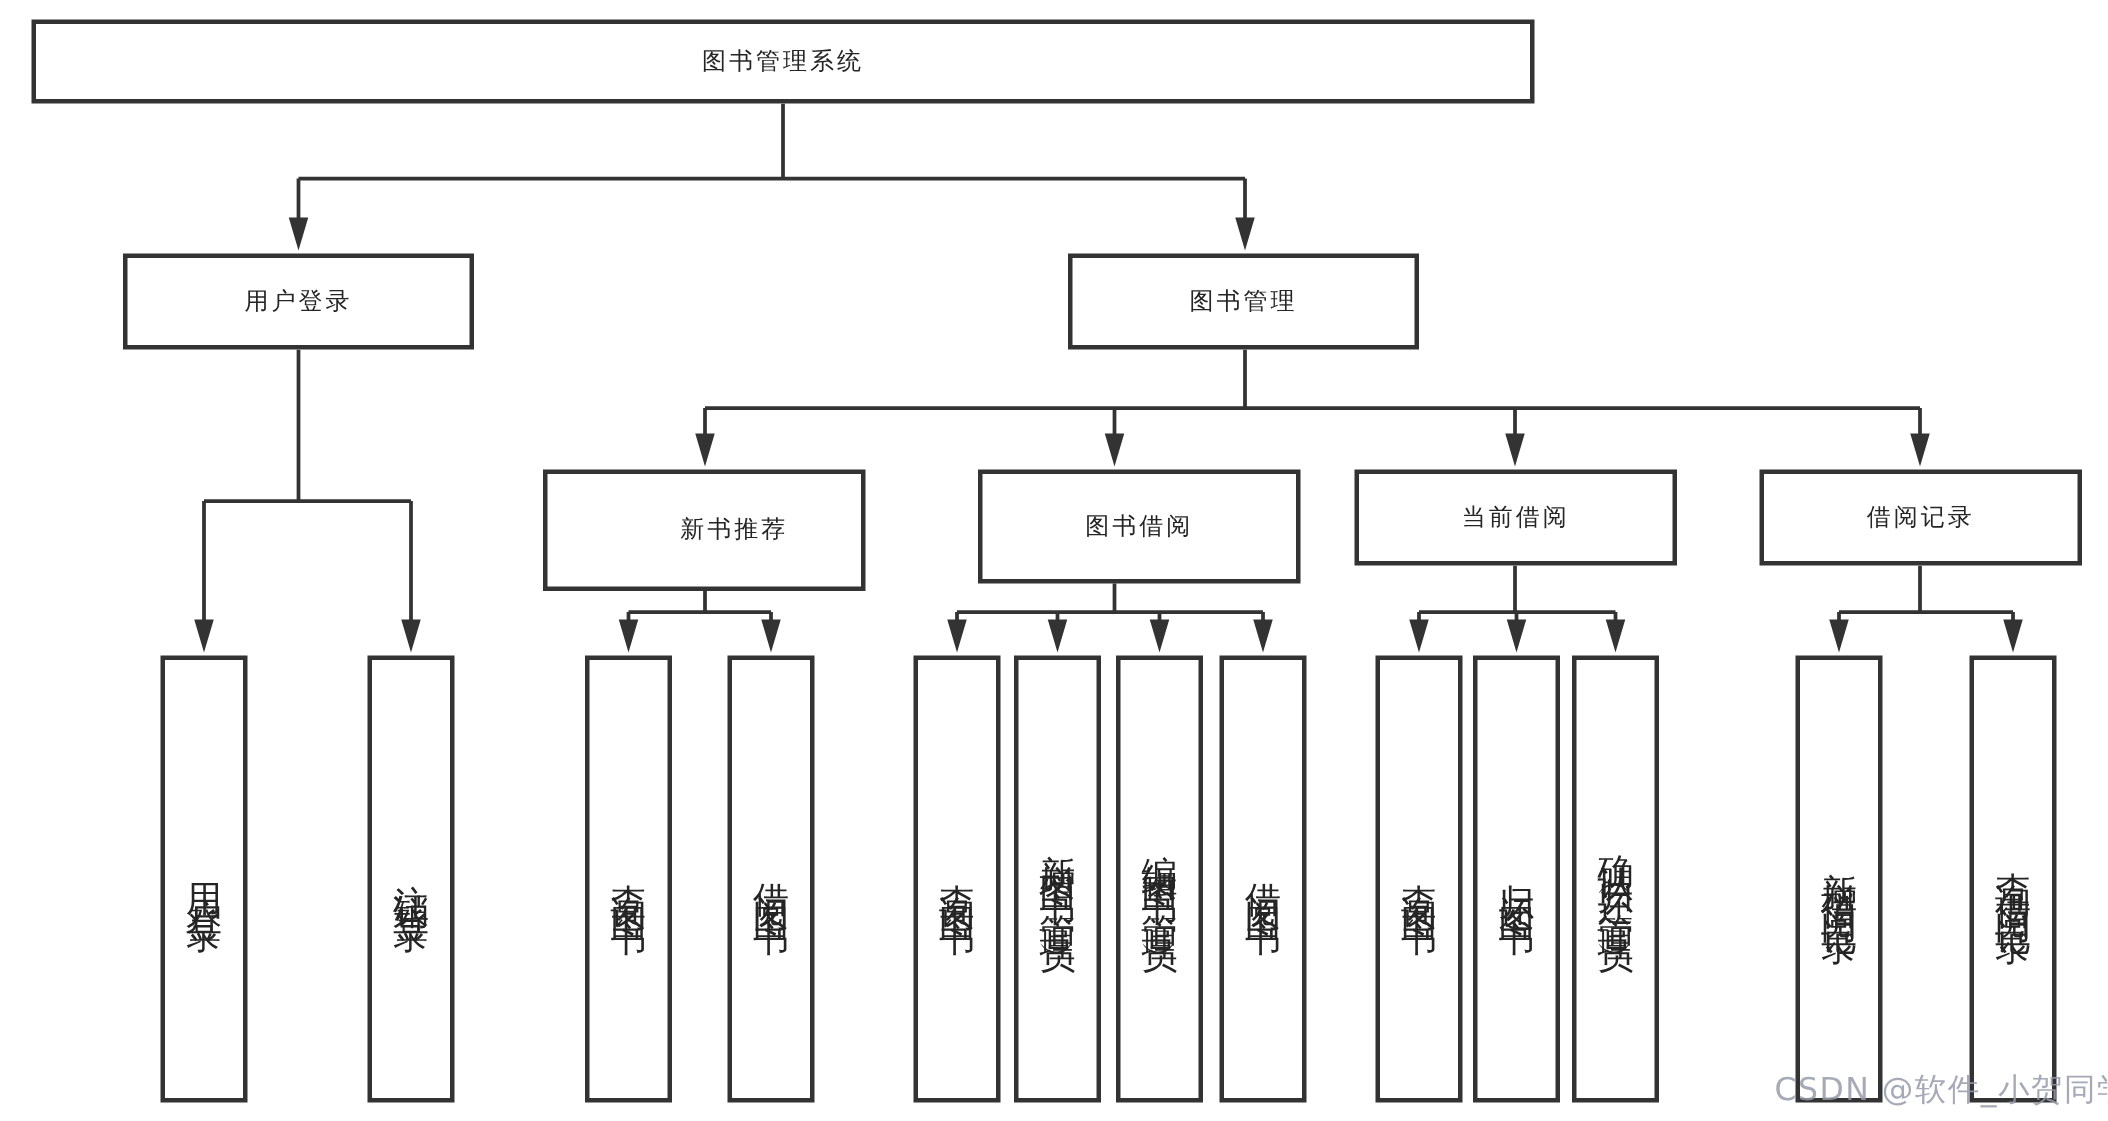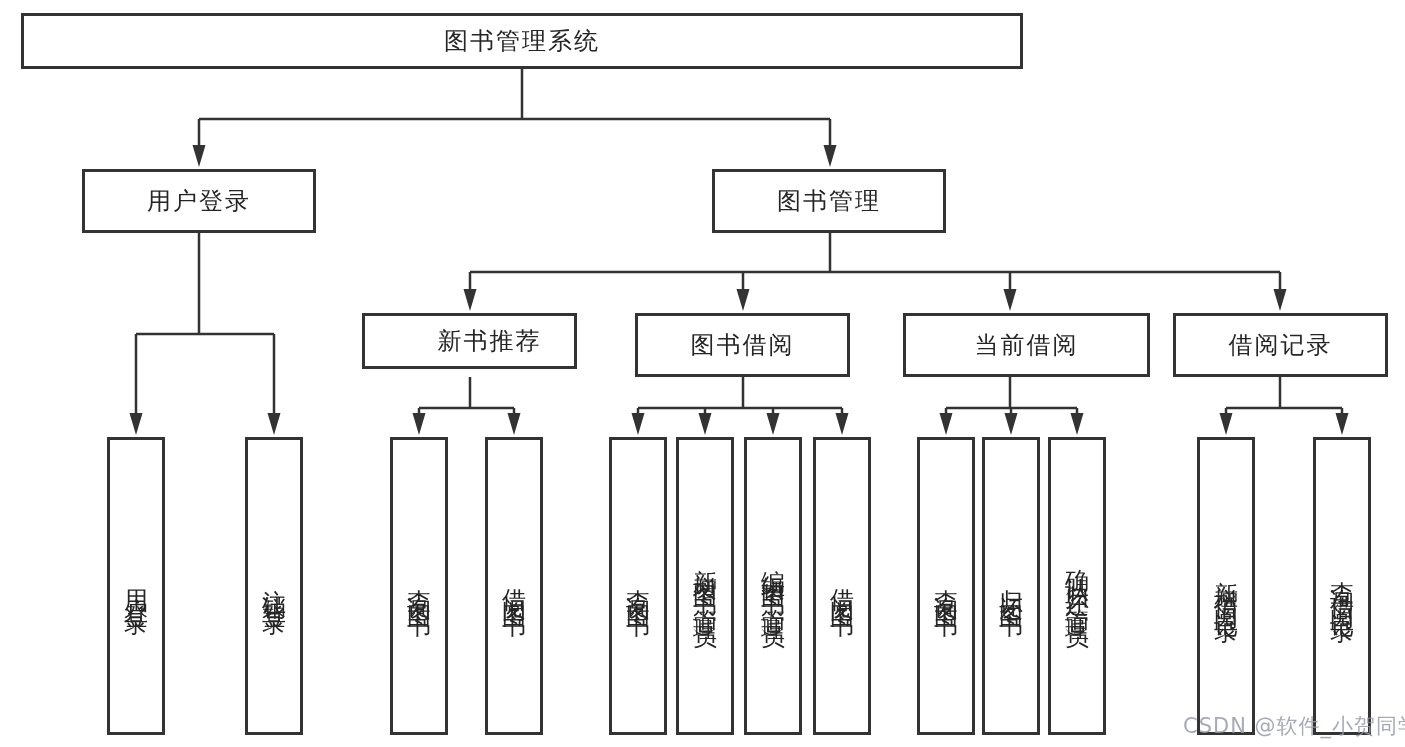"图书管理系统" .h-node { font-size: 24px -> 16px }
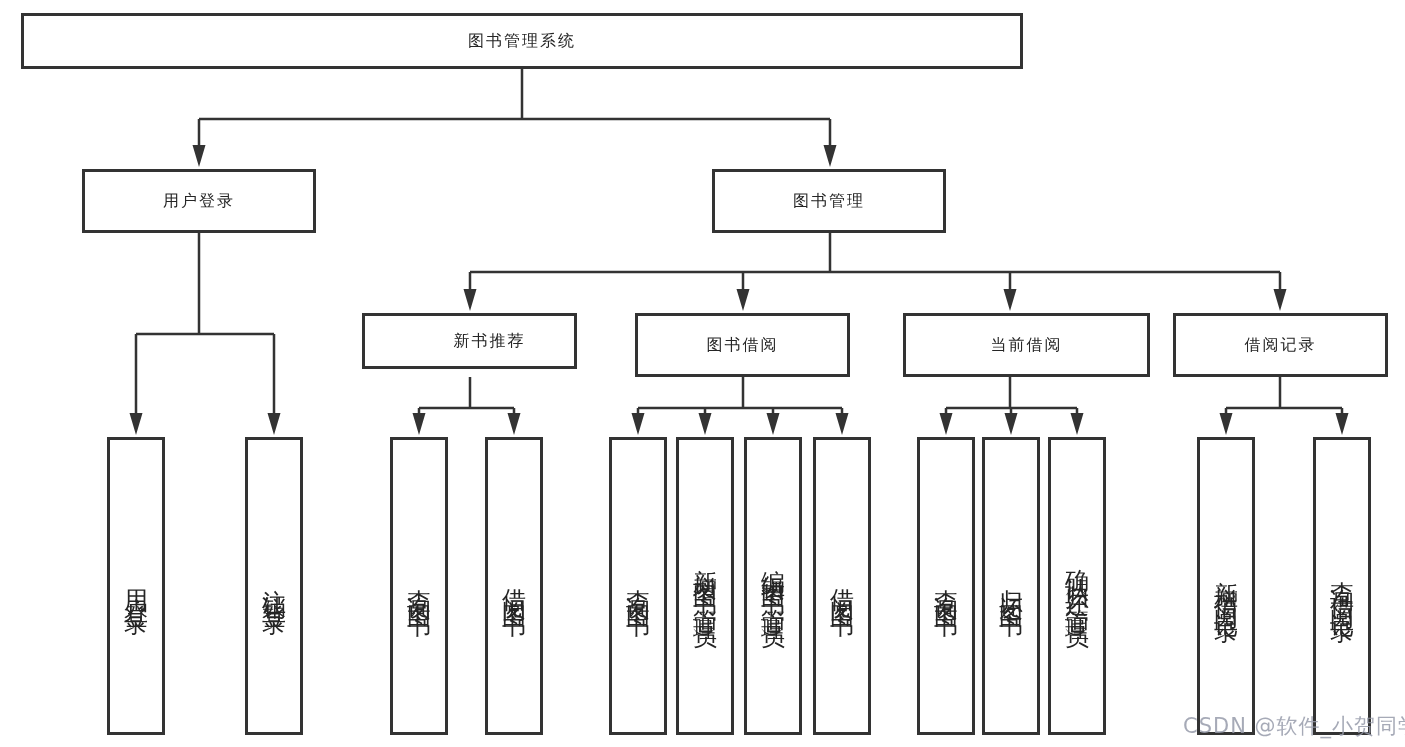"新书推荐" div.node { height: 56px -> 81px }
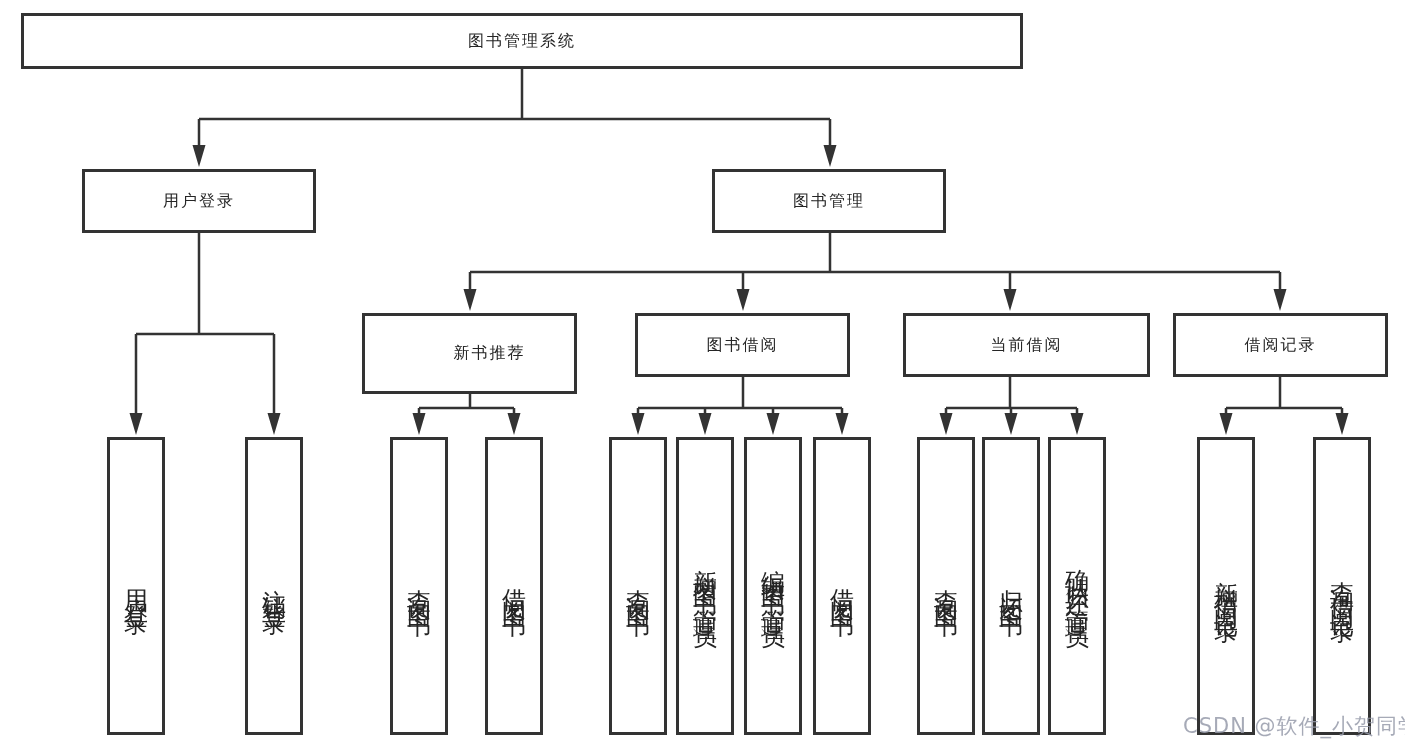"图书借阅" div.node { height: 64px -> 76px; left: 635px -> 652px }
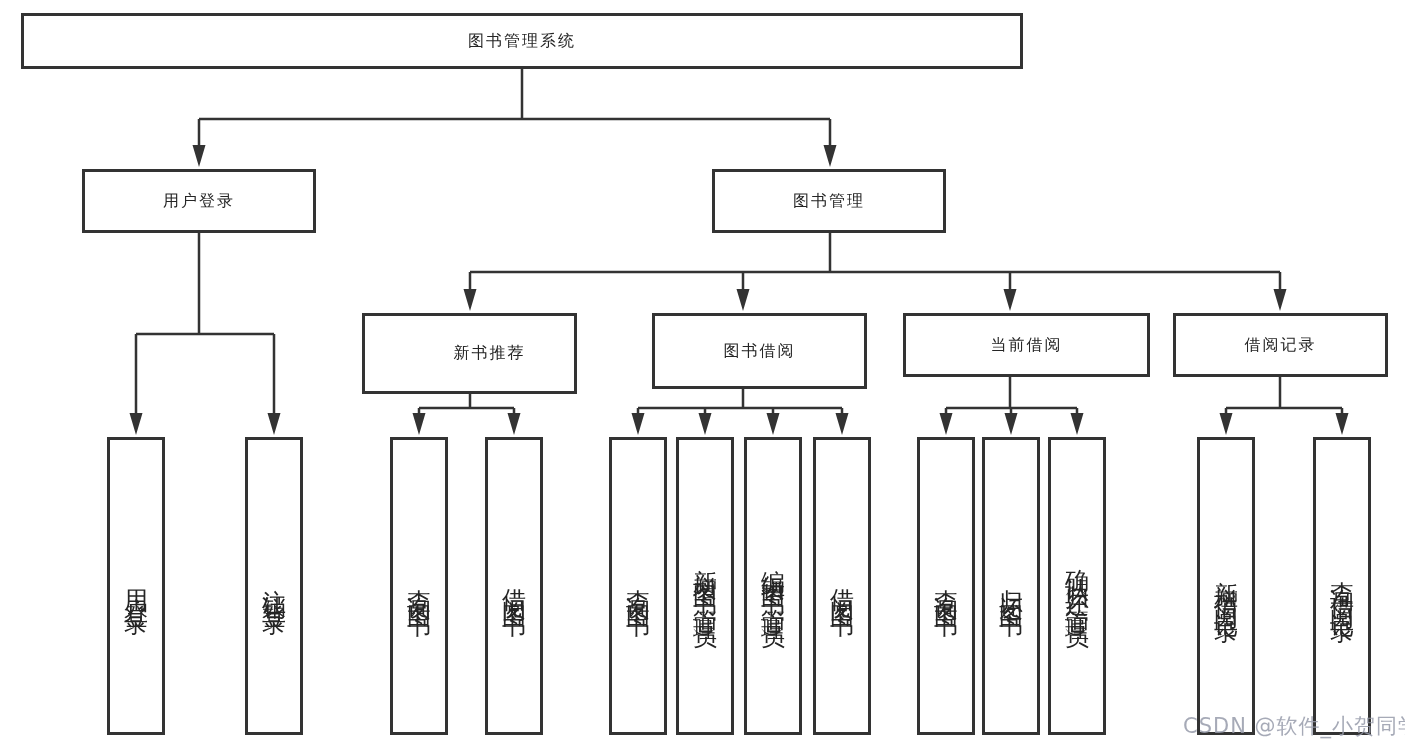"当前借阅" div.node { width: 247px -> 215px }
